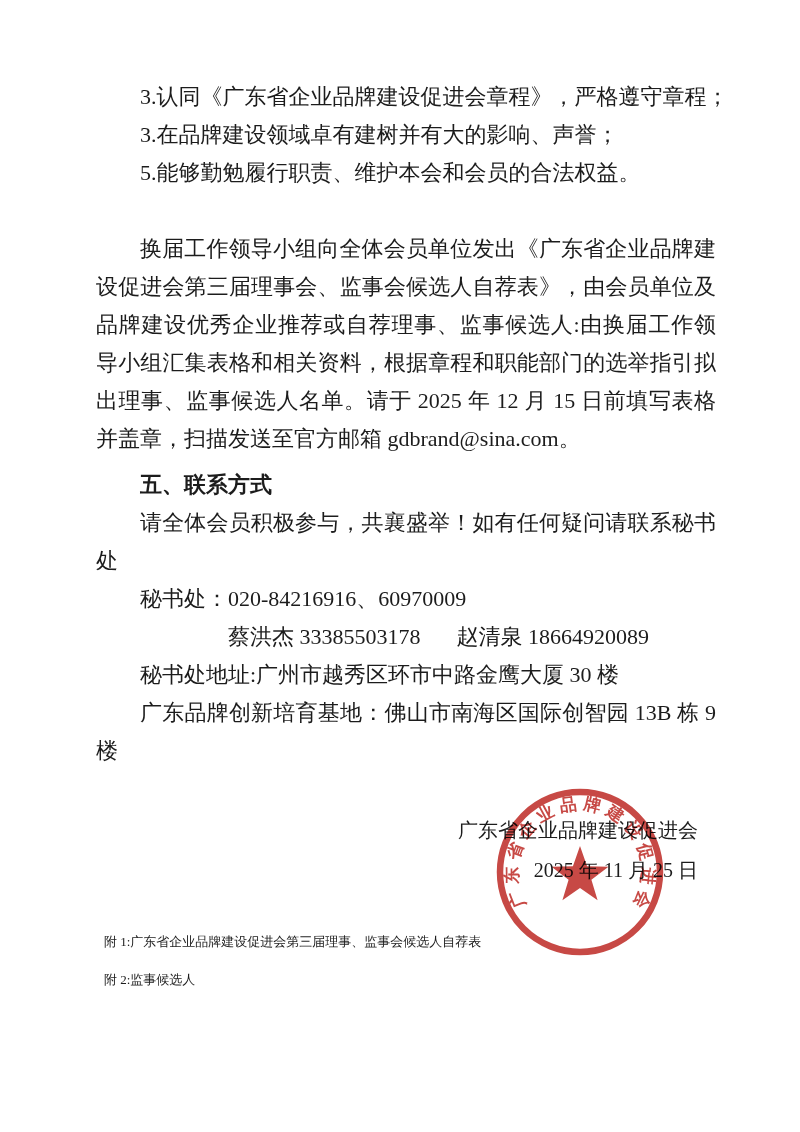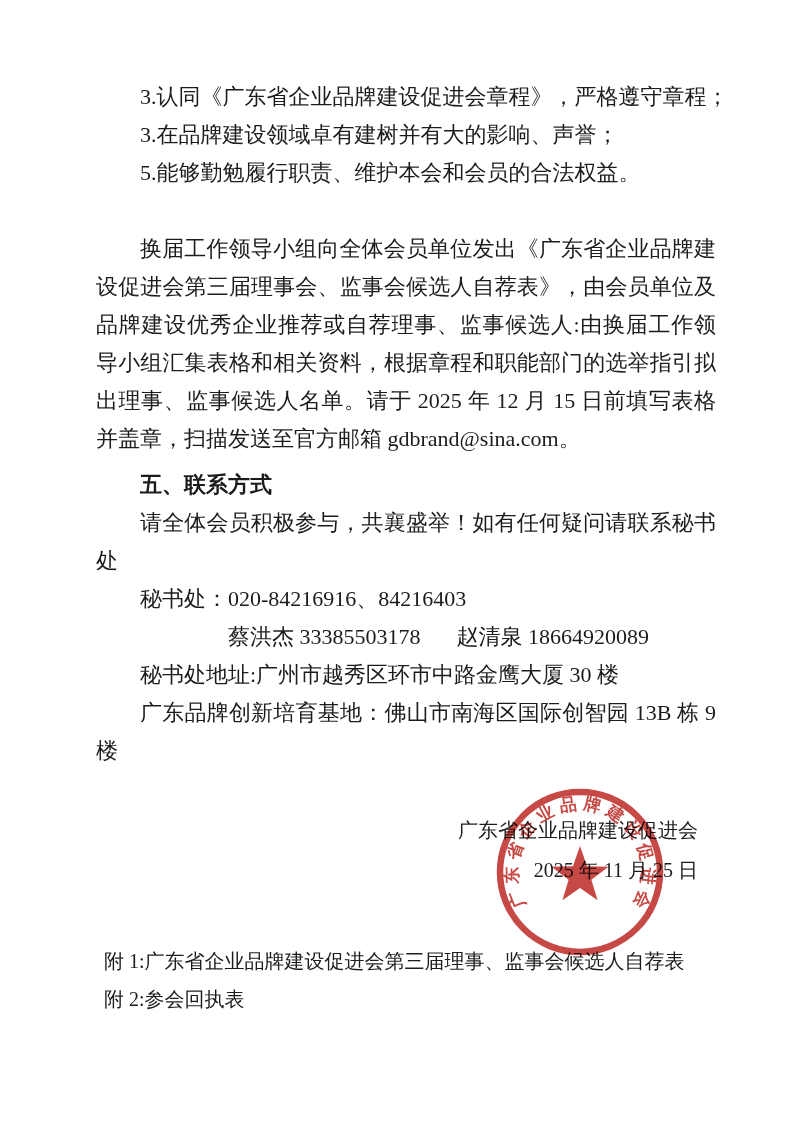"秘书处：020-84216916、84216403" div.contact-line { text: 84216403 -> 60970009 }
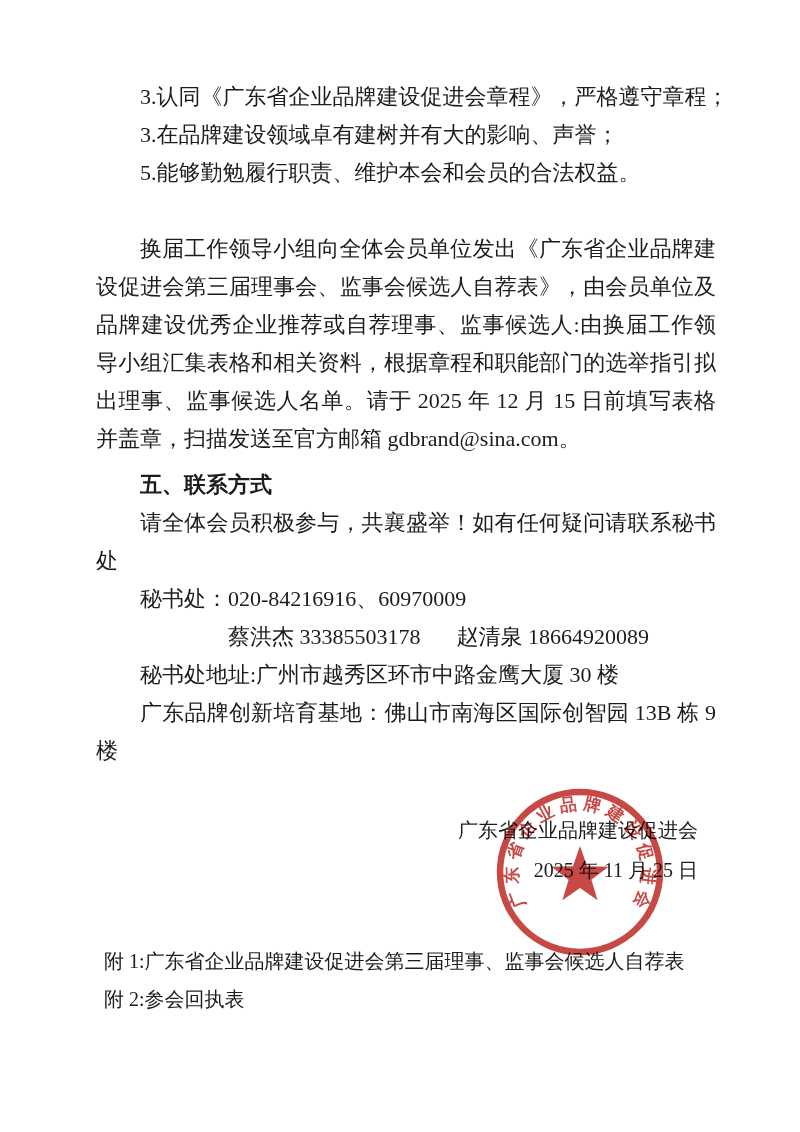"附 1:广东省企业品牌建设促进会第三届理事、监事会候选人自荐表" .attachments { font-size: 20px -> 13px; margin-top: 52px -> 33px }
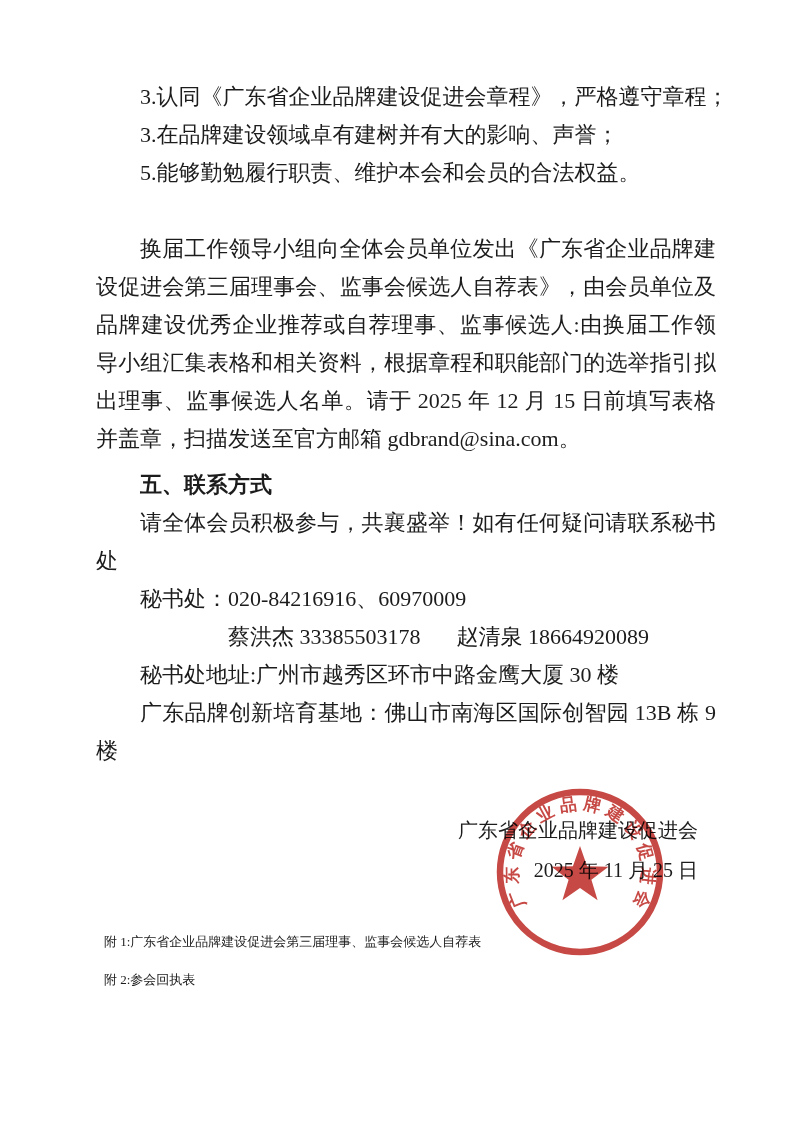"附 2:参会回执表" div { text: 2:参会回执表 -> 2:监事候选人 }
